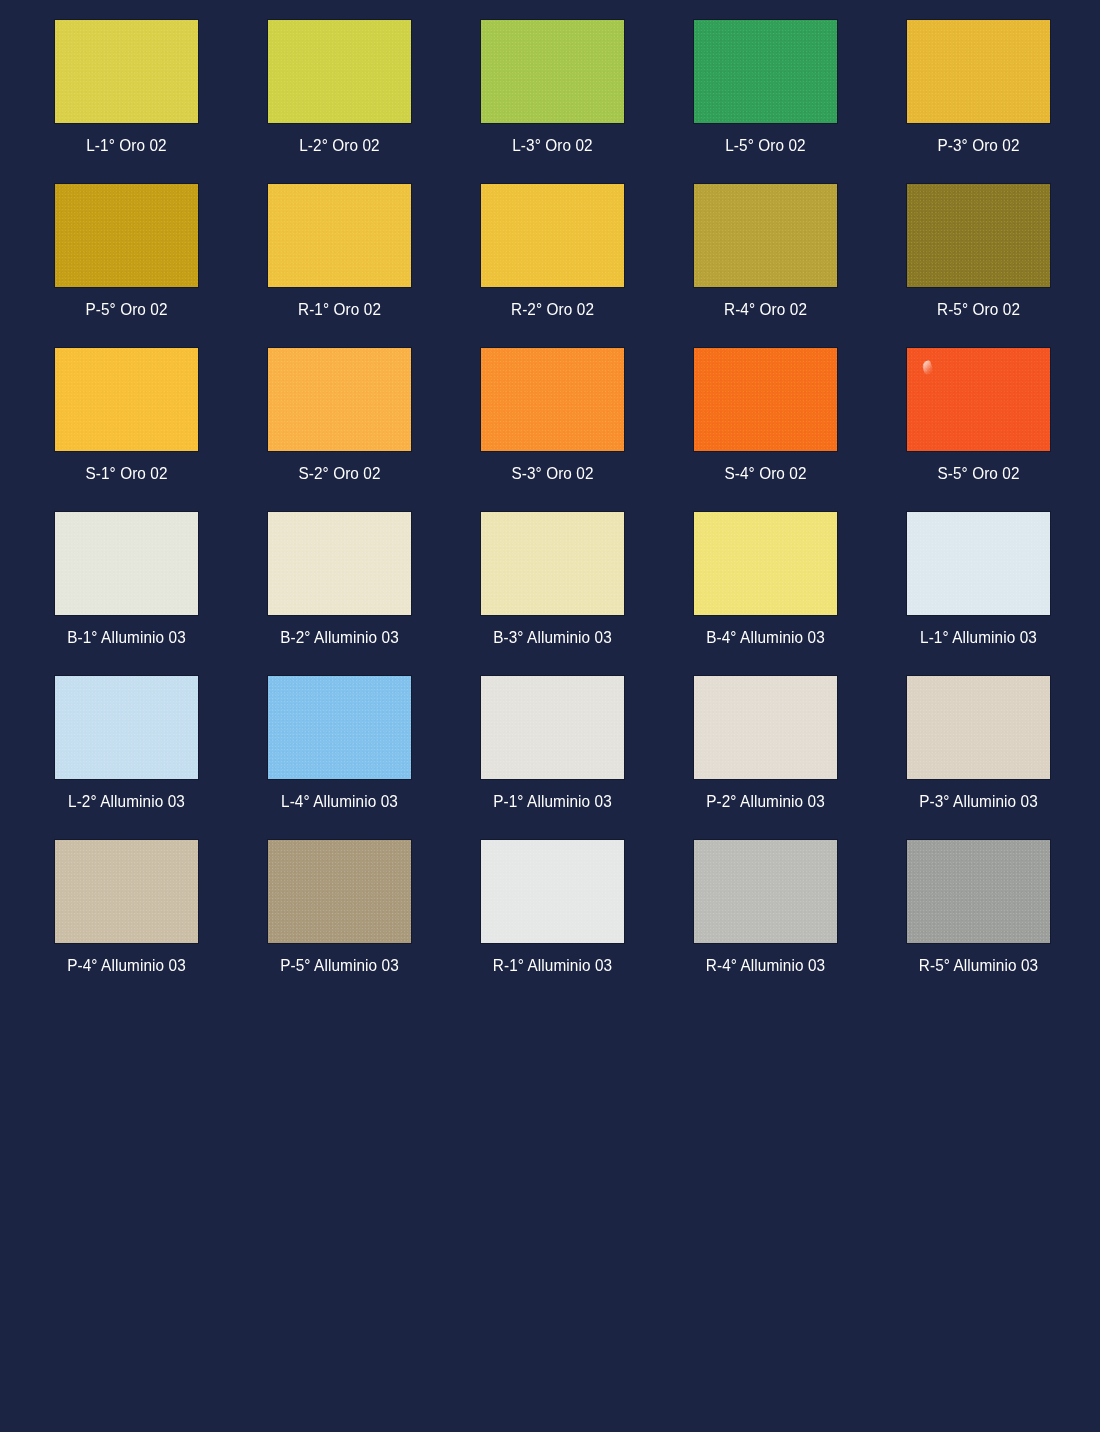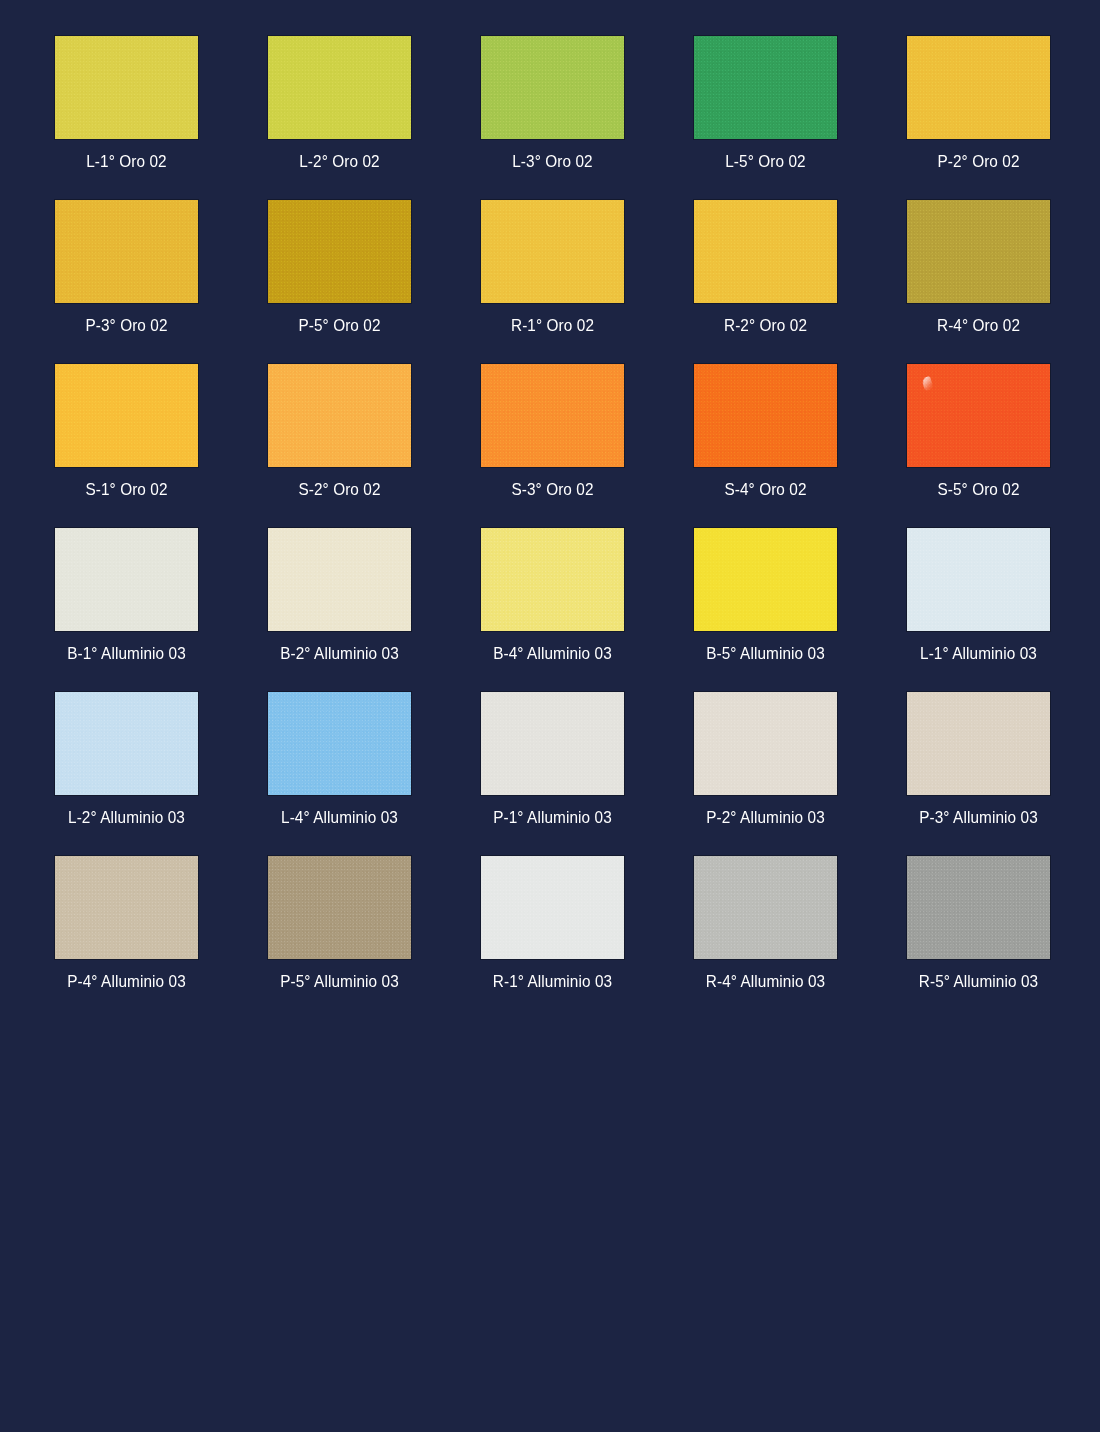"L-1° Oro 02" #sheet { padding: 36px 47px 0 55px -> 20px 47px 0 55px }
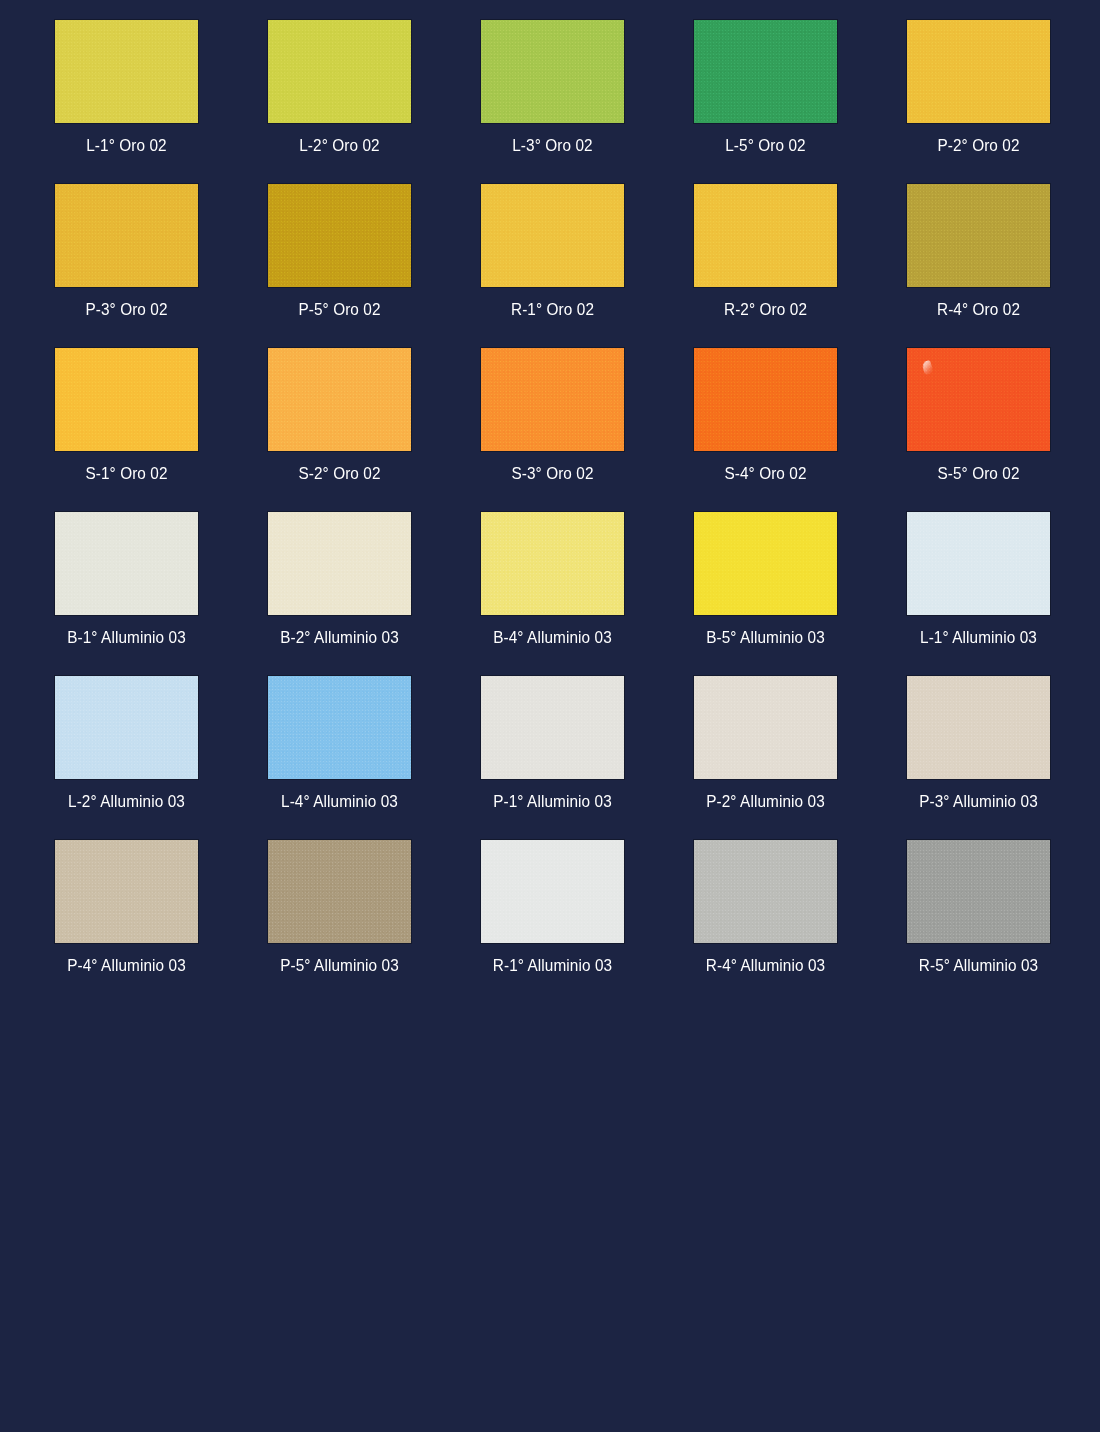"P-2° Oro 02" div.cell { html: <div> <div></div> <div>P-2° Oro 02</div> </div> -> none }
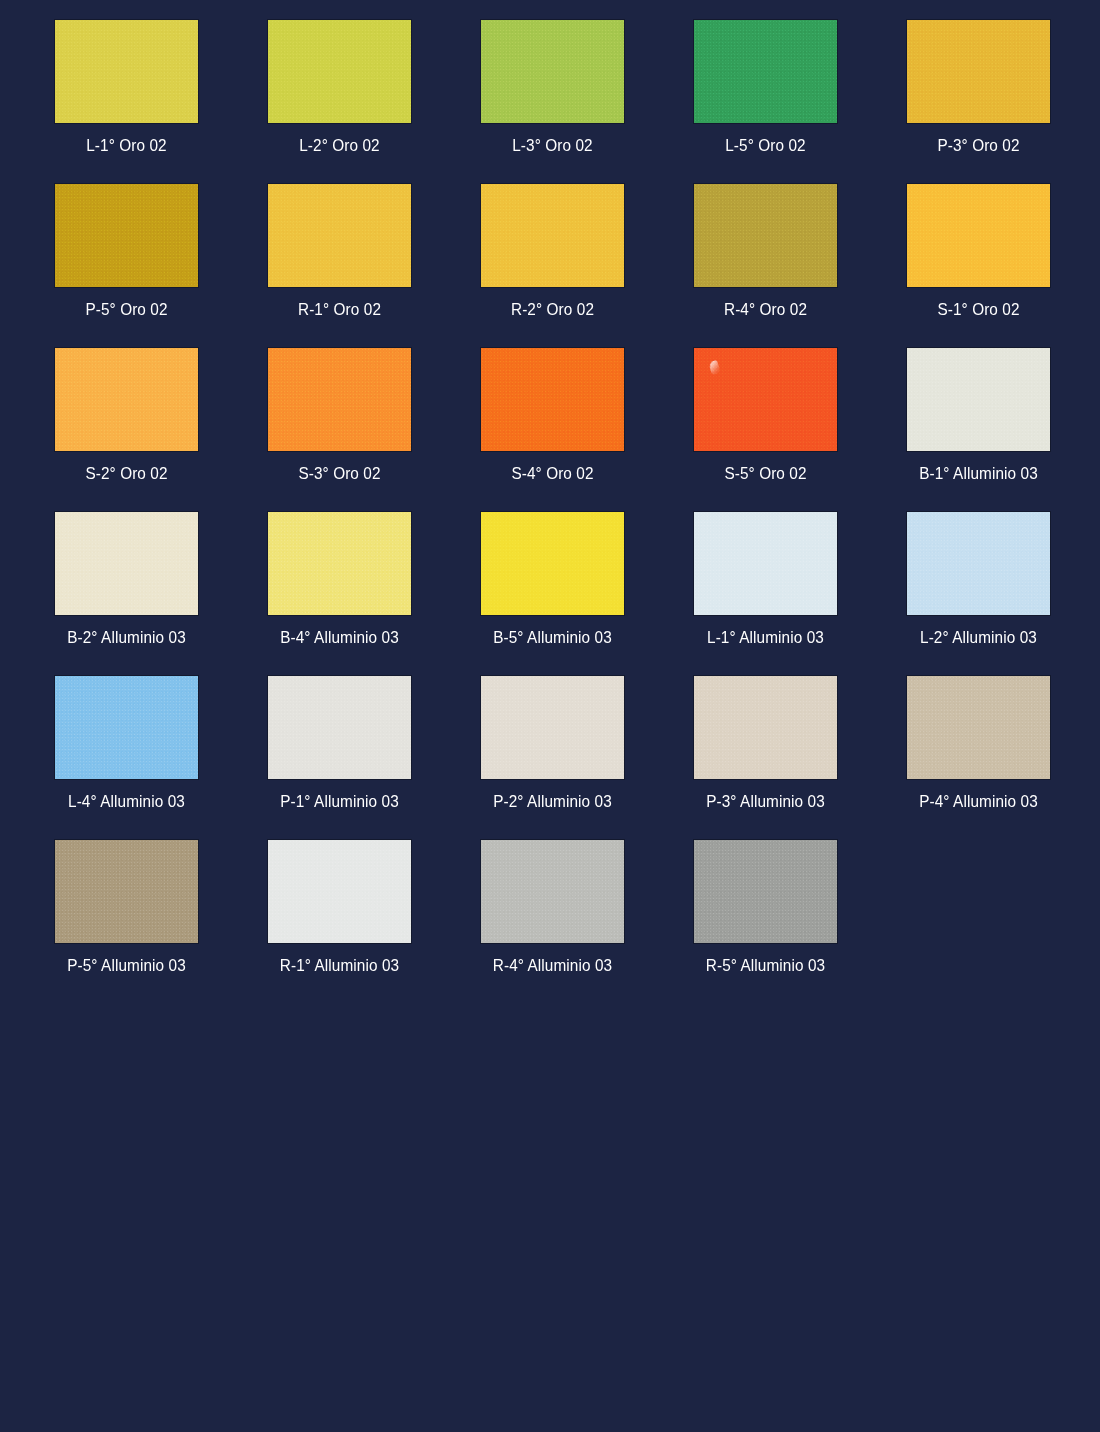"R-5° Oro 02" div.cell { html: none -> <div> <div></div> <div>R-5° Oro 02</div> </div> }
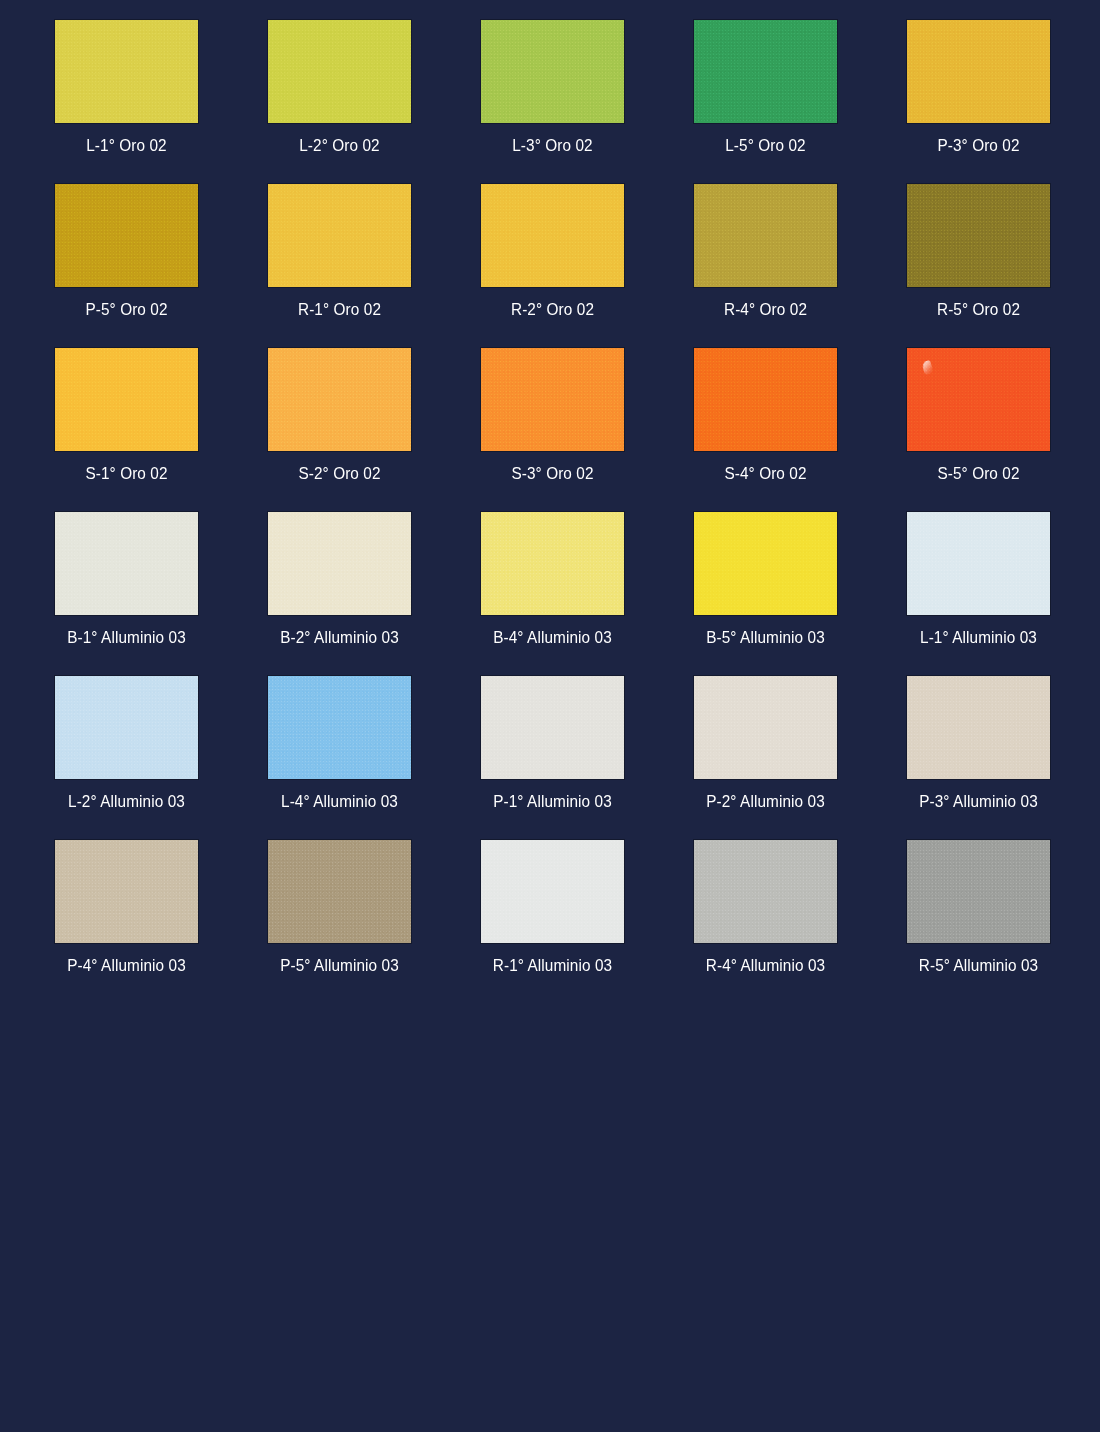"B-3° Alluminio 03" div.cell { html: none -> <div> <div></div> <div>B-3° Alluminio 03</div> </div> }
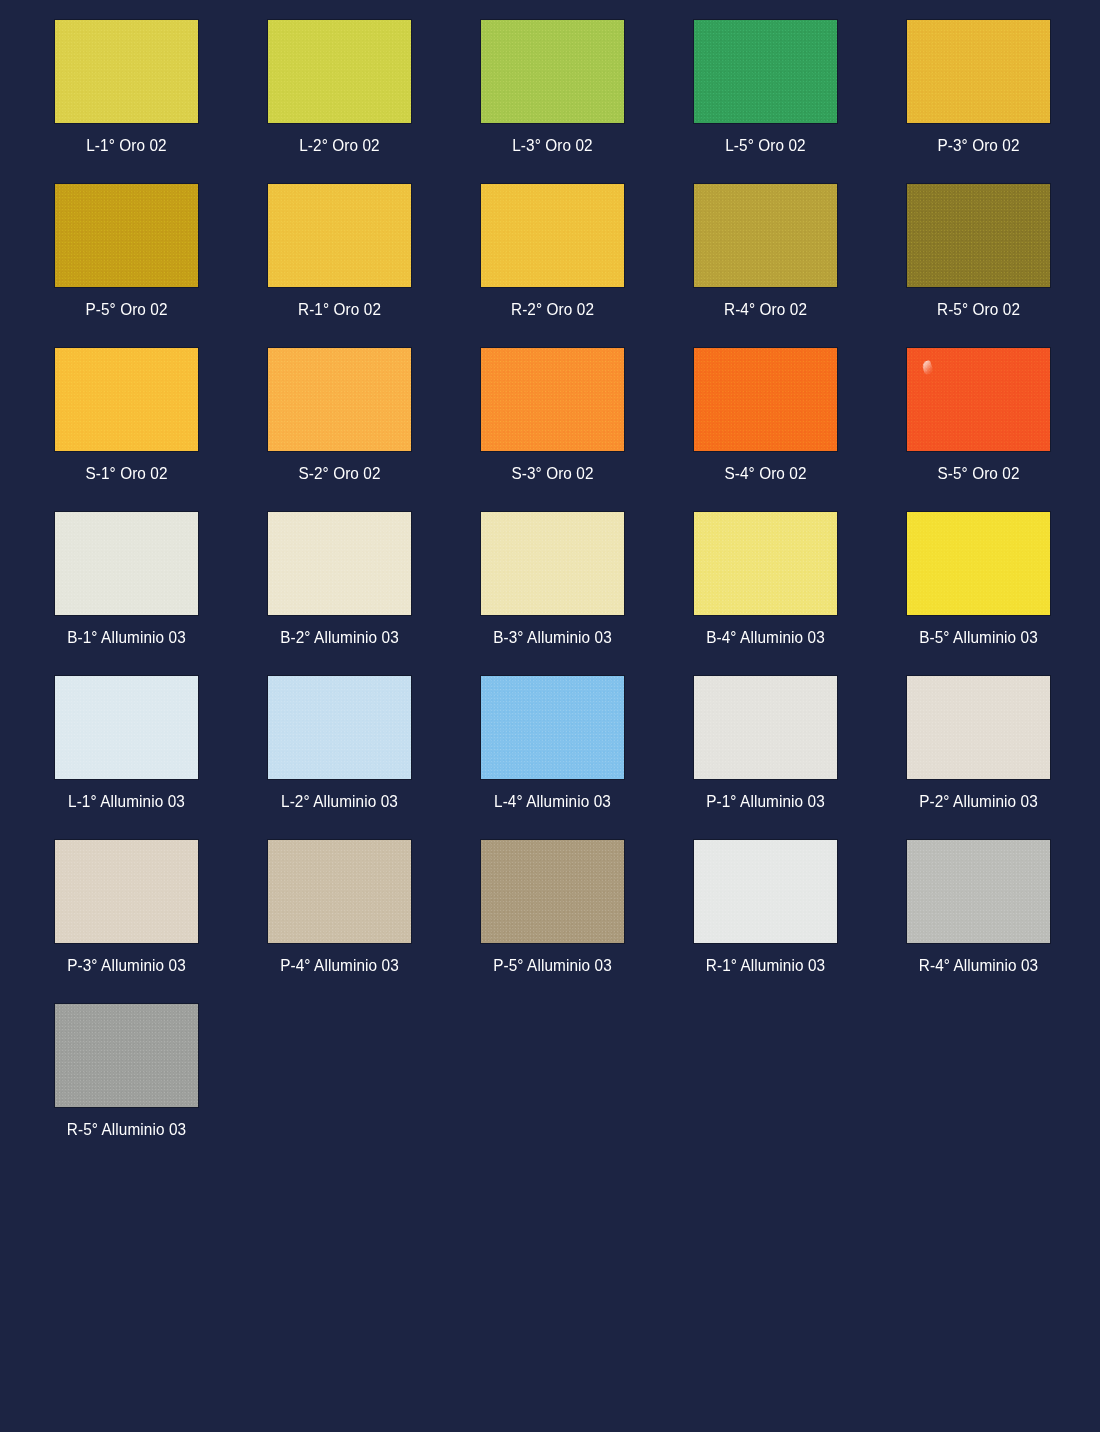"B-5° Alluminio 03" div.cell { html: <div> <div></div> <div>B-5° Alluminio 03</div> </div> -> none }
